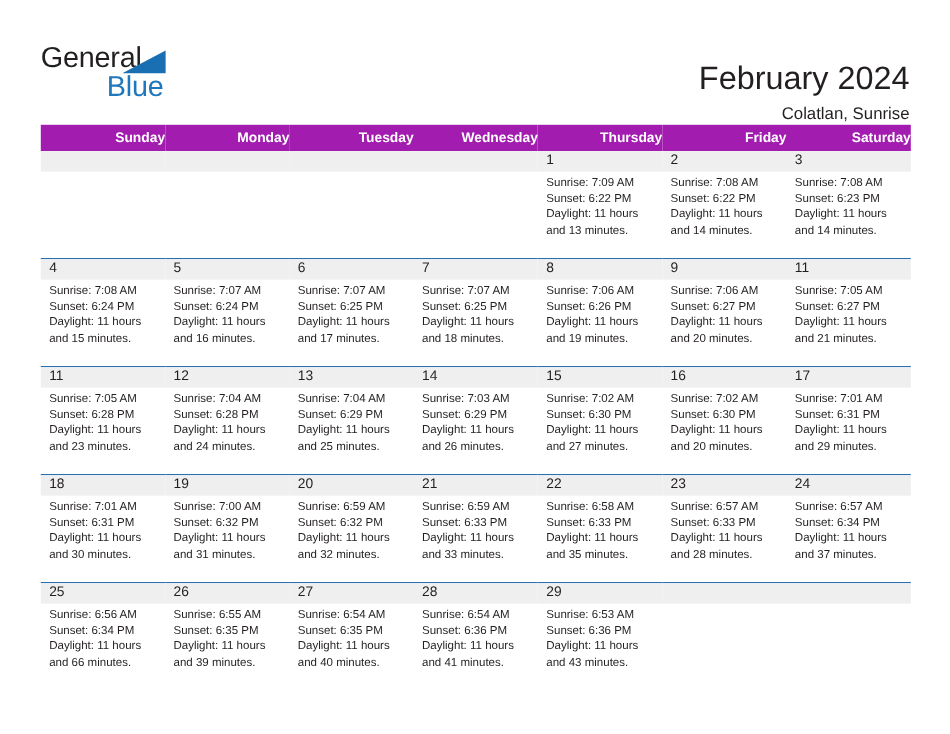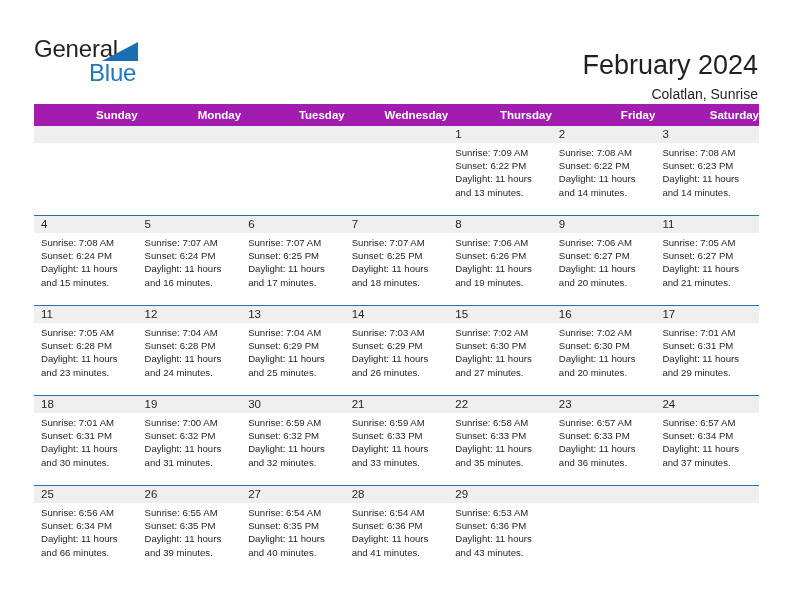"30" div.daynum-band { text: 30 -> 20 }
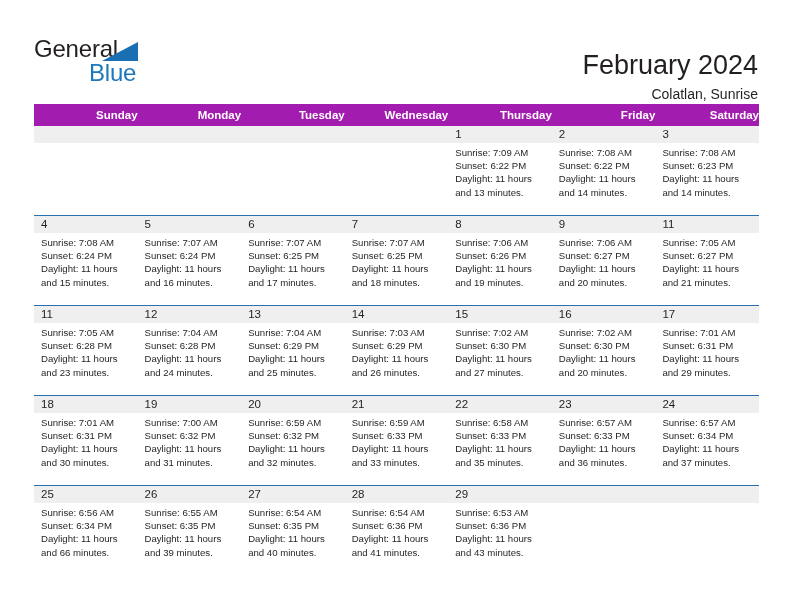"and 36 minutes." div.line { text: 36 -> 28 }
